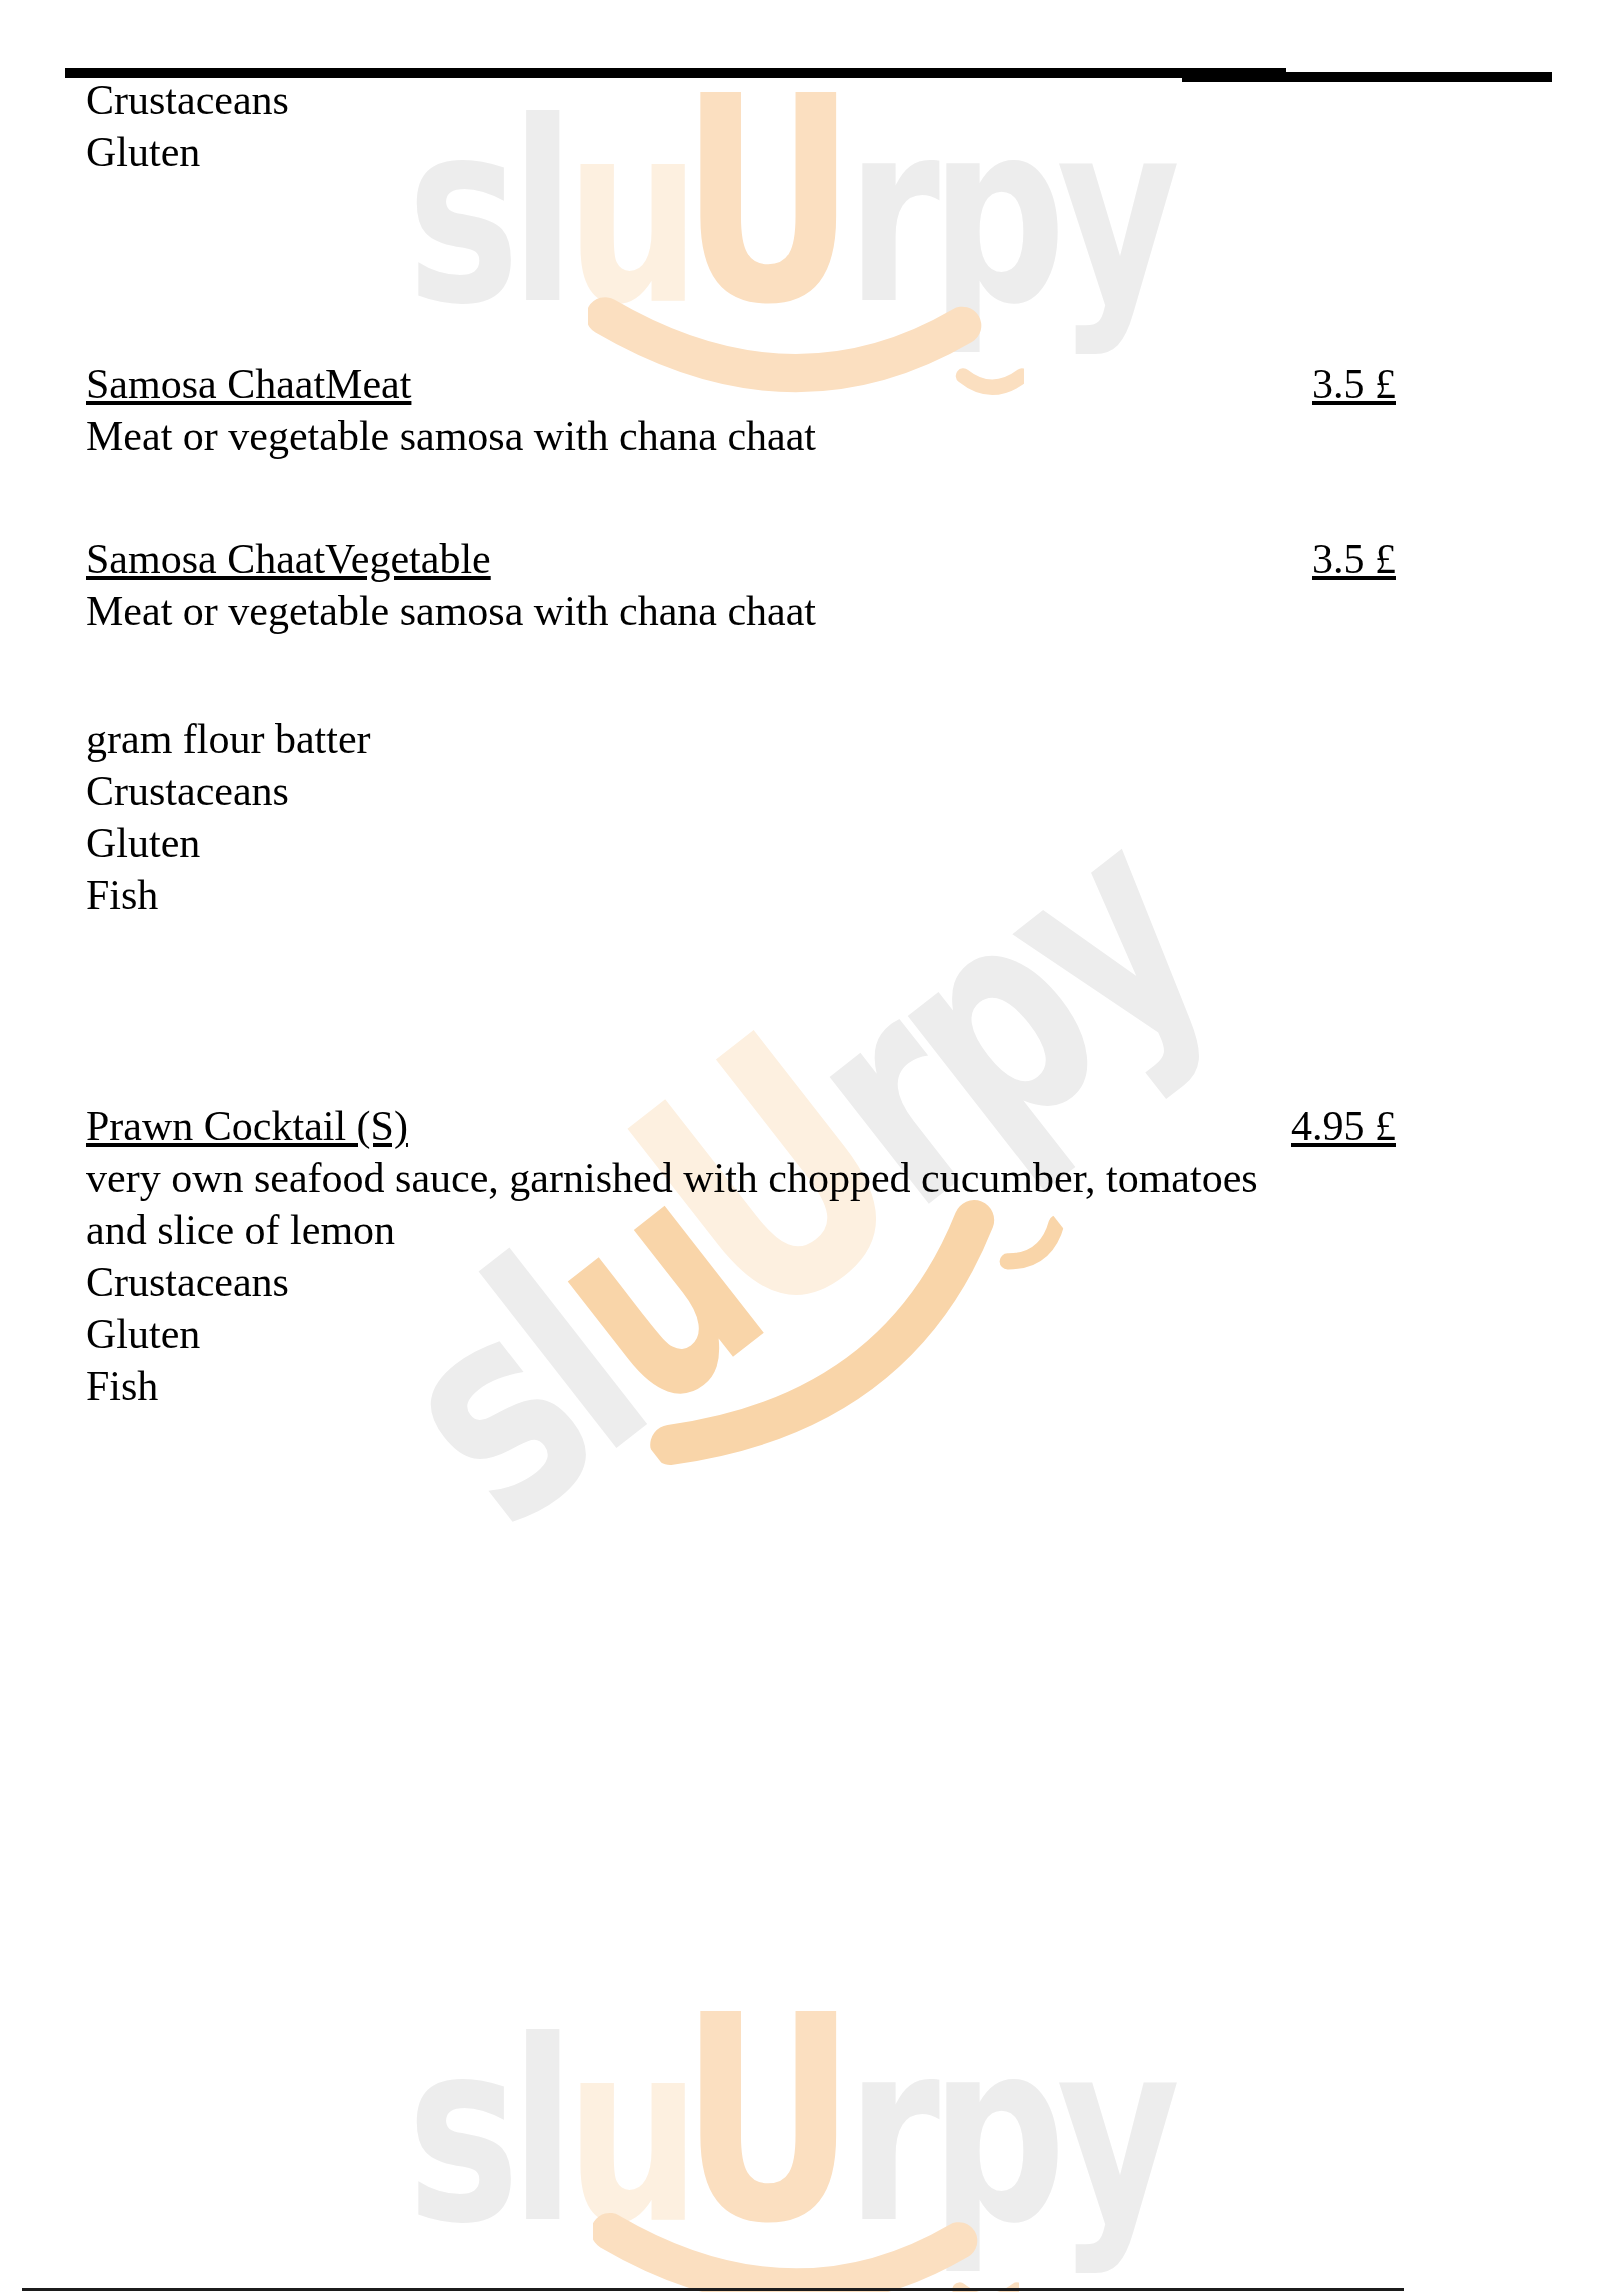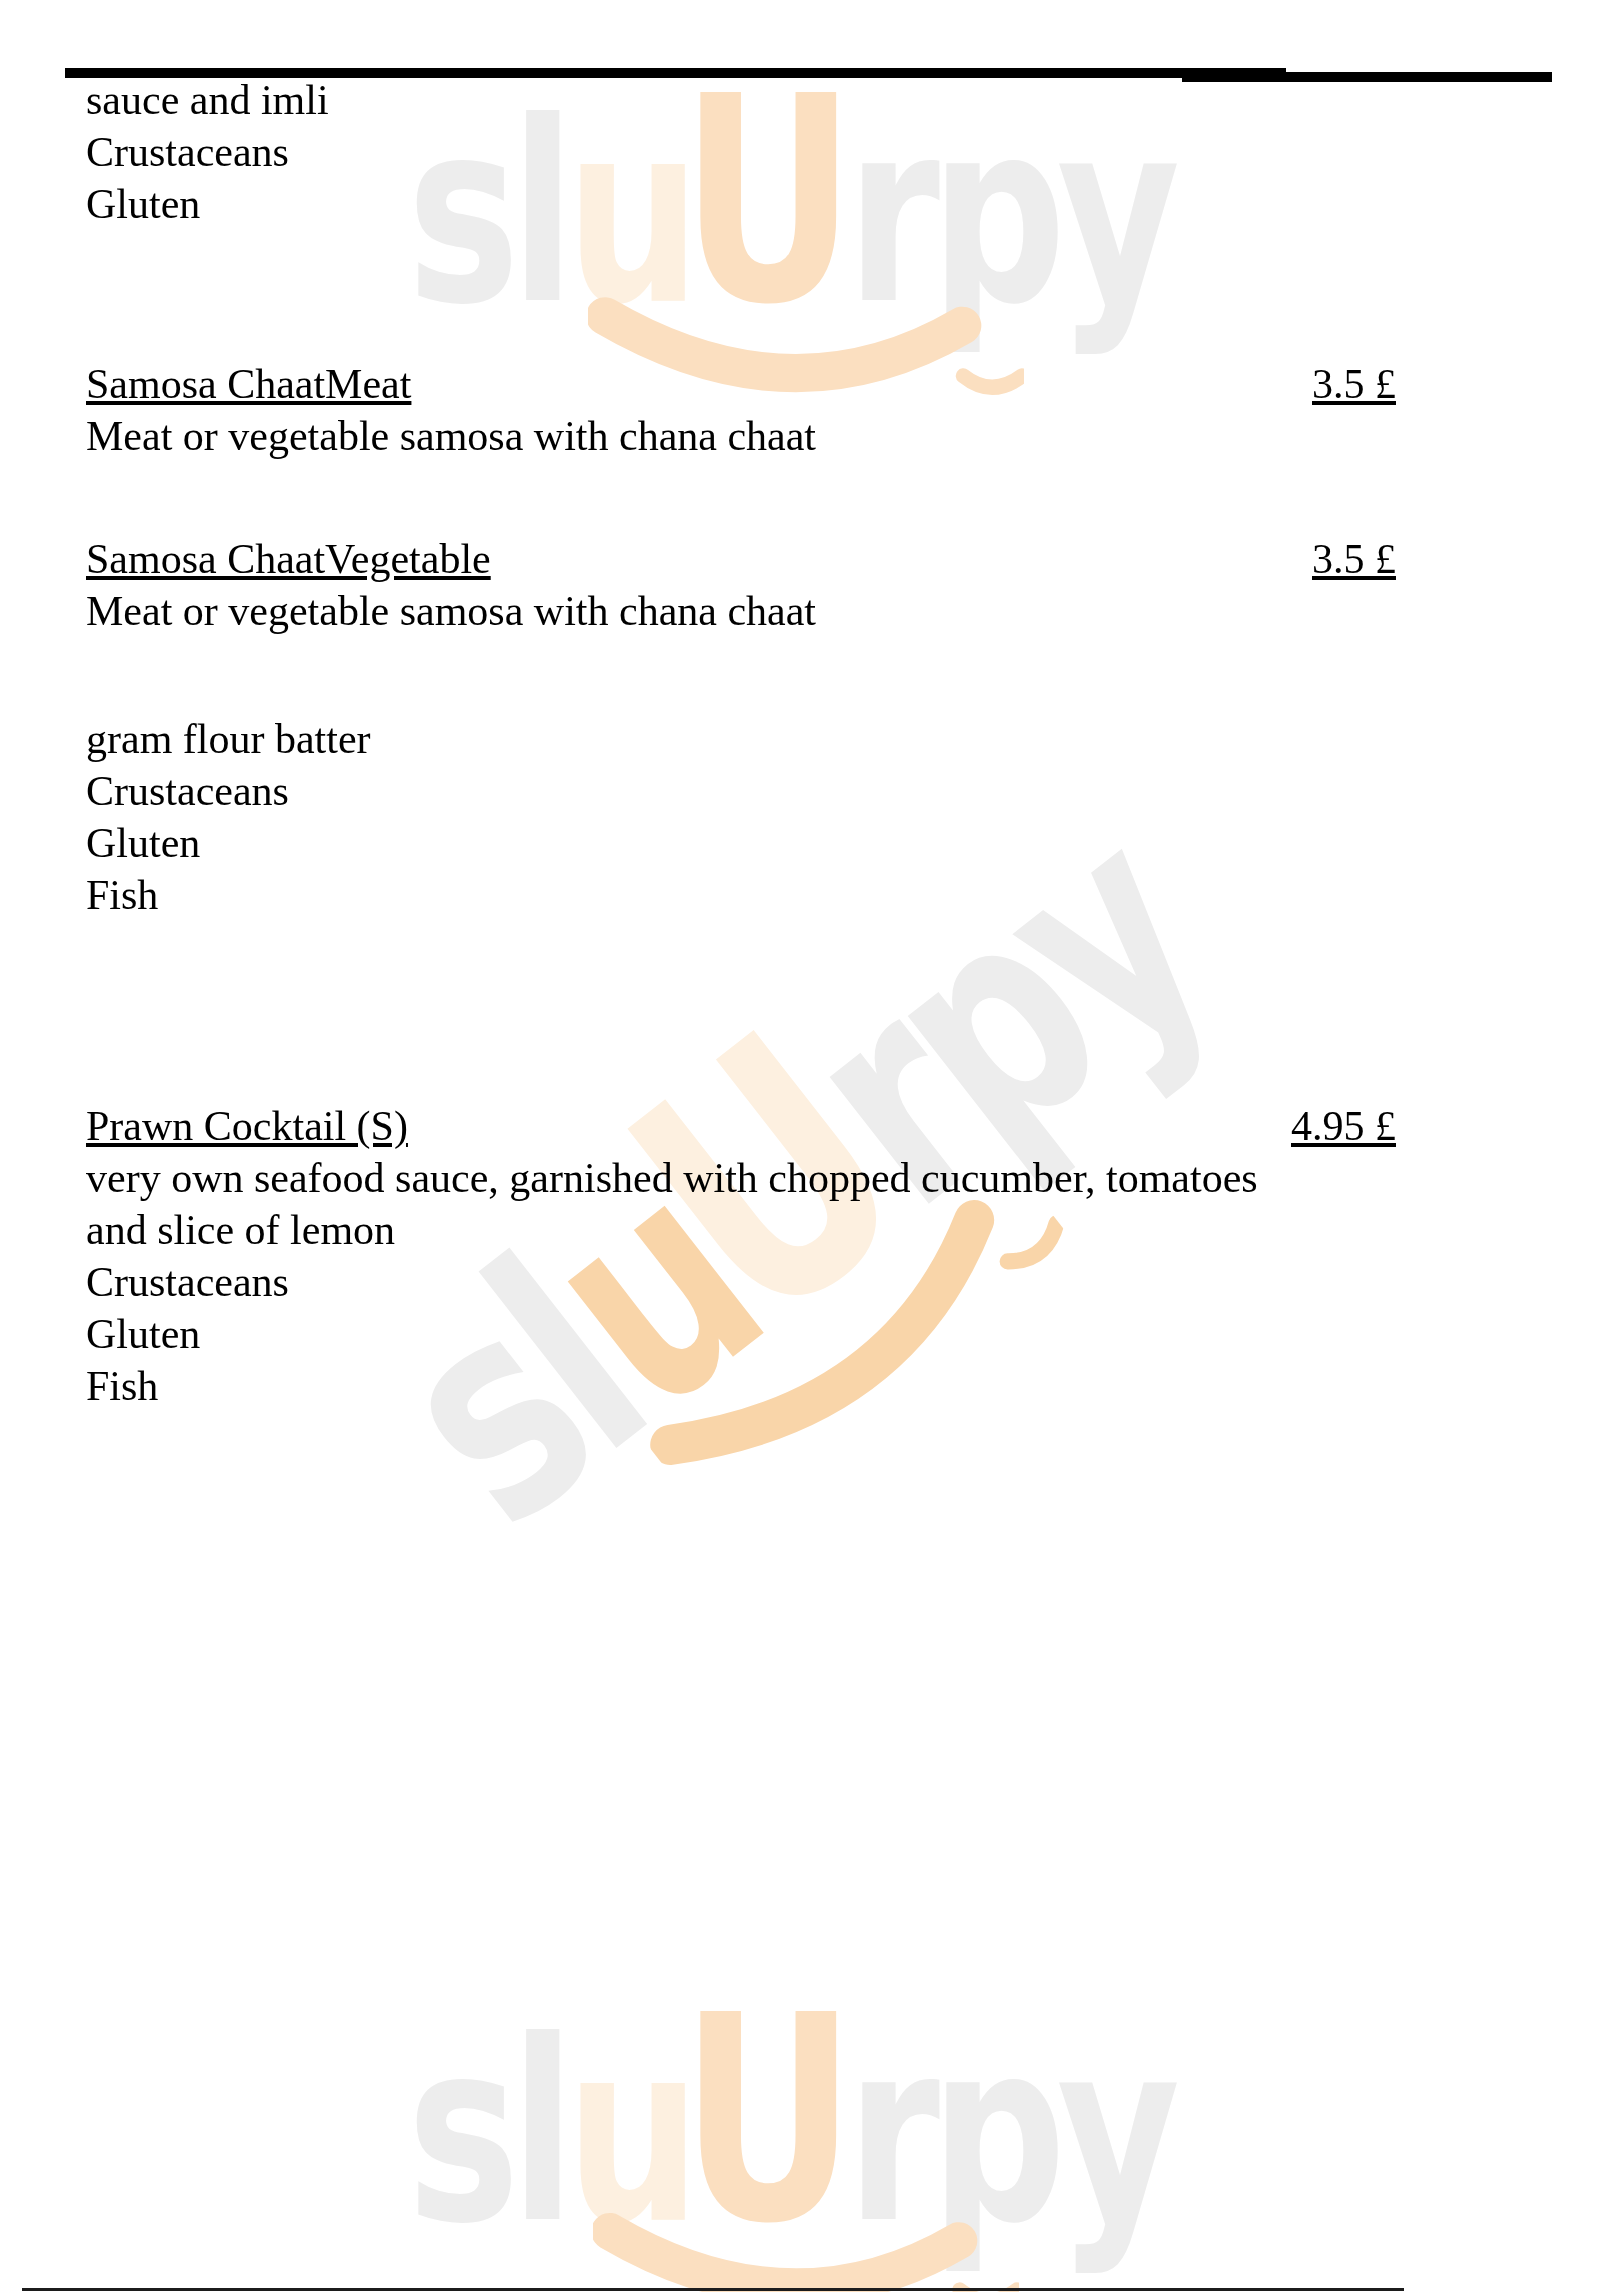"sauce and imli" div.line { html: <div>sauce and imli</div> -> none }
